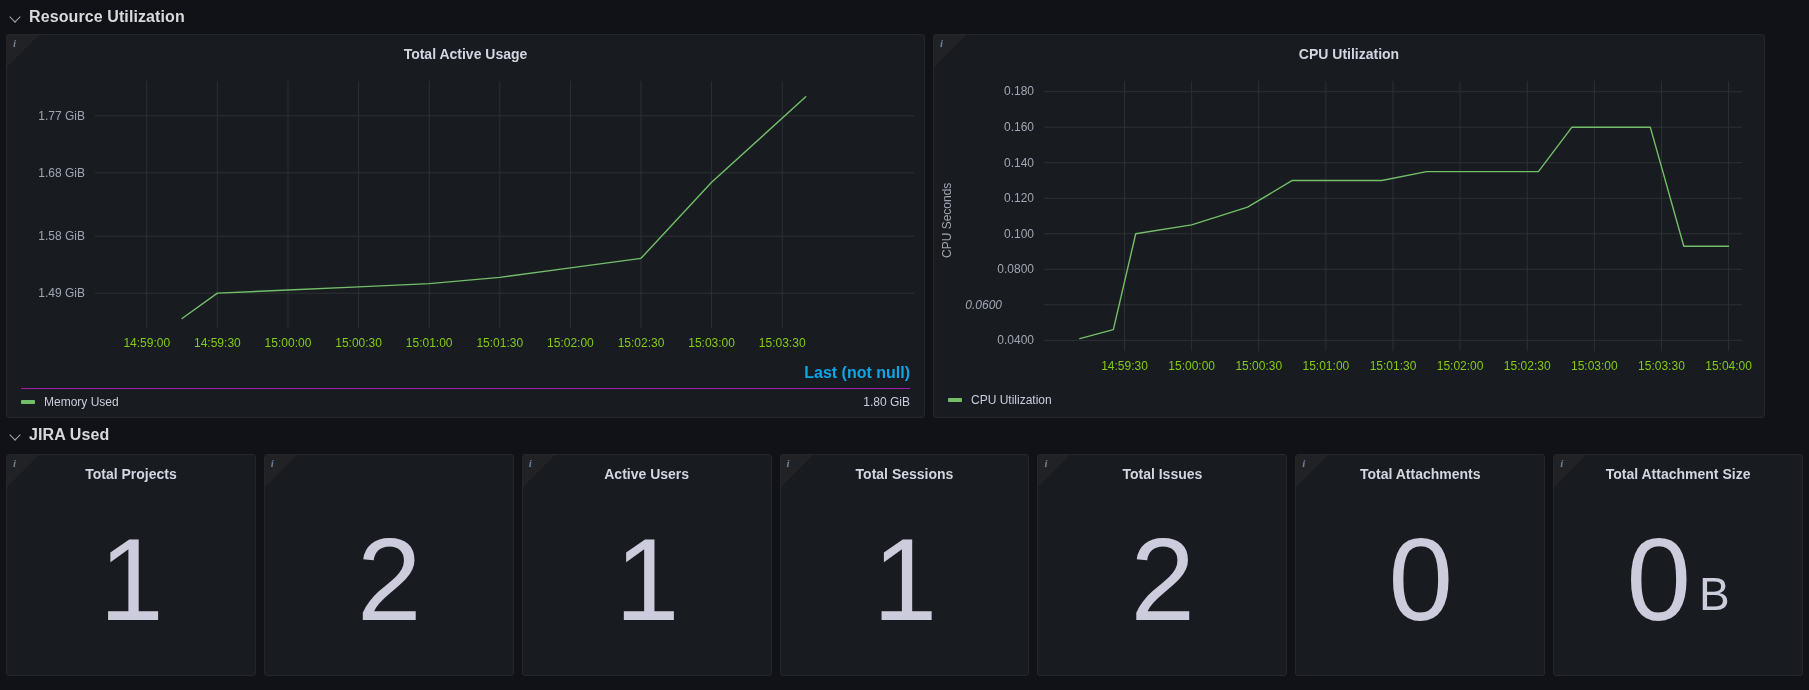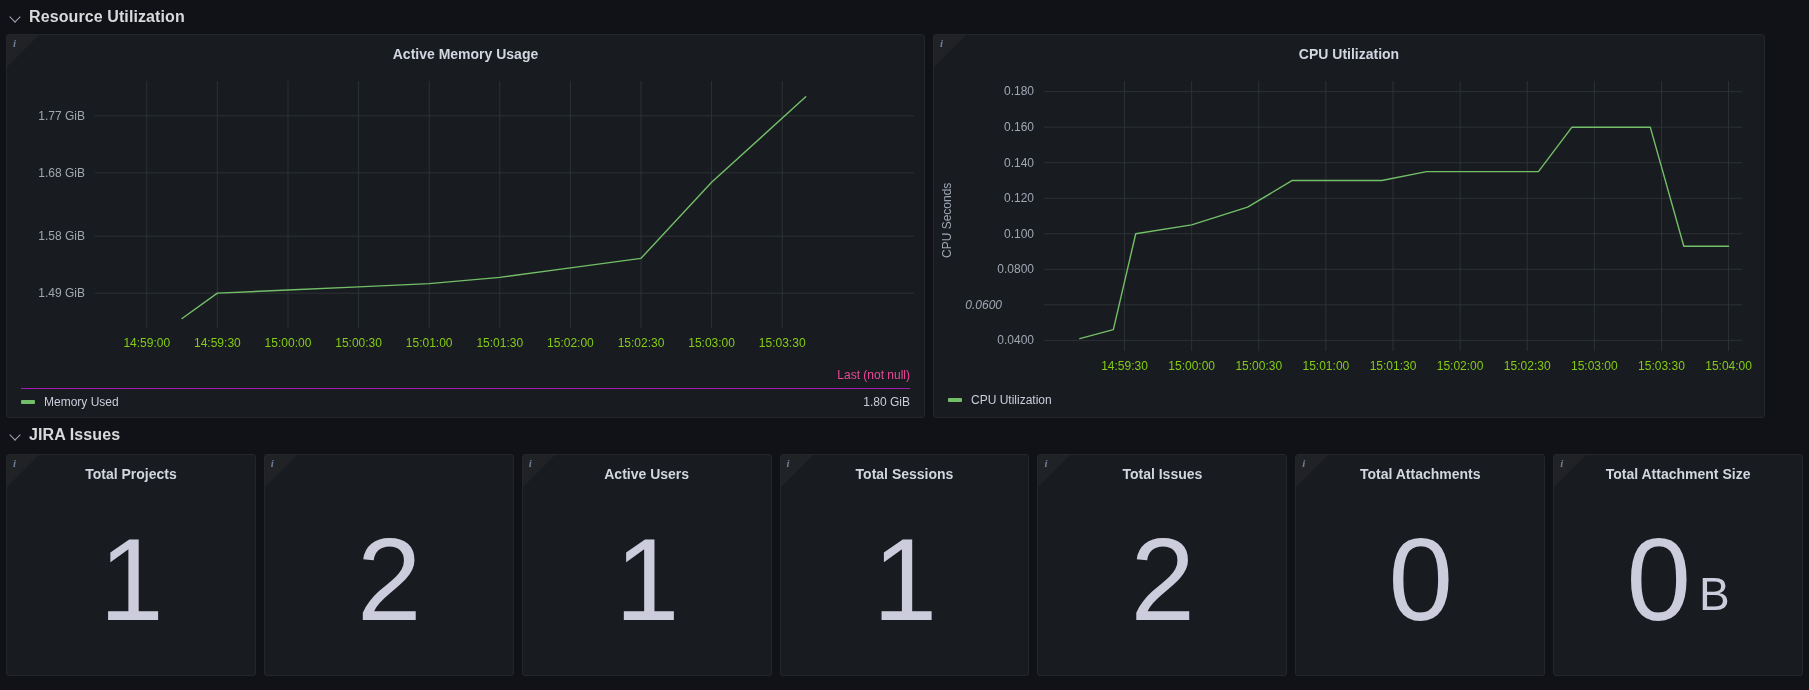"Active Memory Usage" div.panel-title { text: Active Memory -> Total Active }
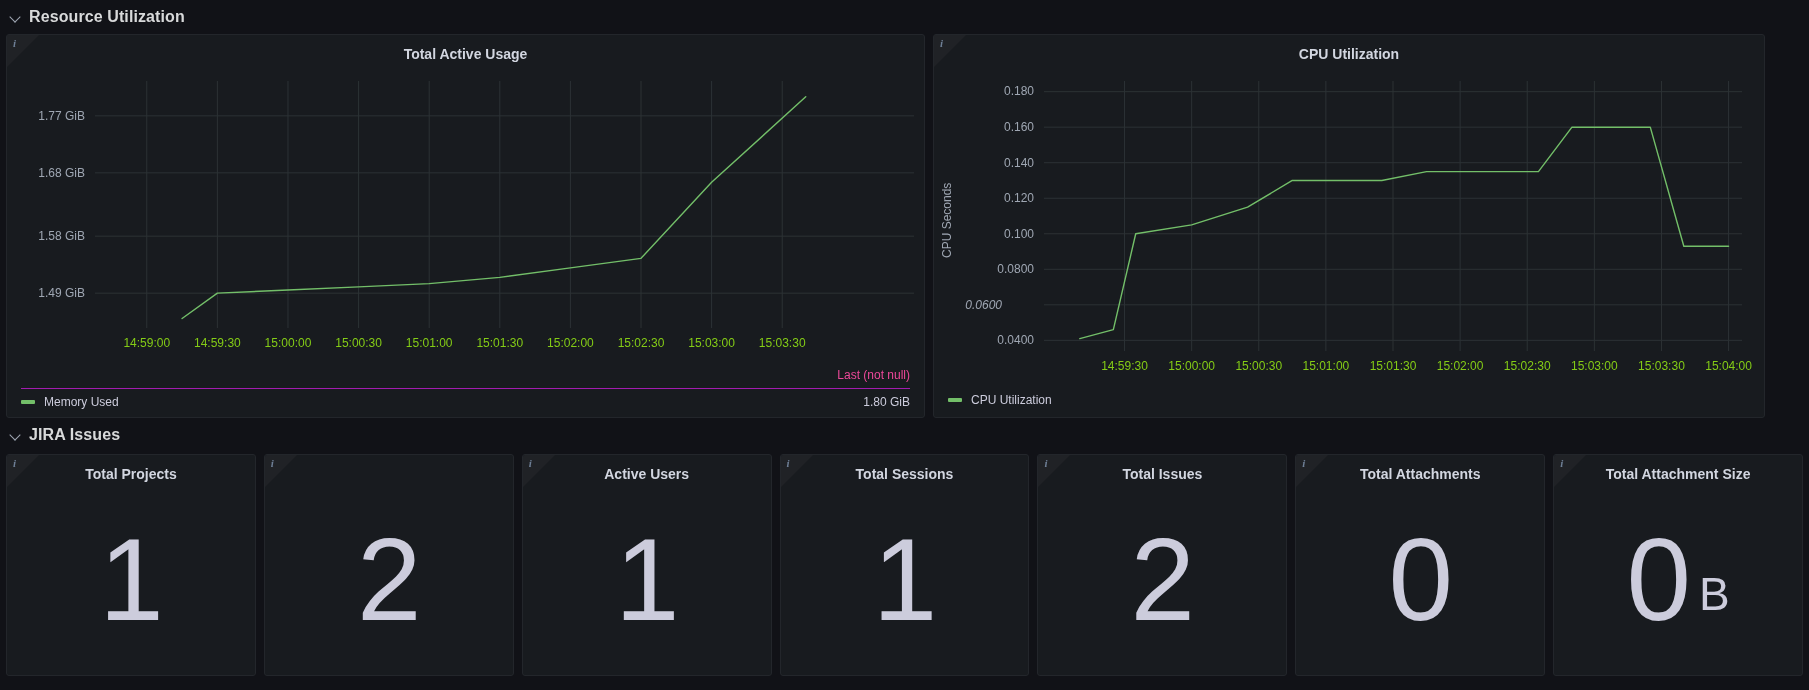"Last (not null)" .legend-head { color: #ec4899 -> #0ea5e9; font-size: 12px -> 16px; font-weight: normal -> bold }
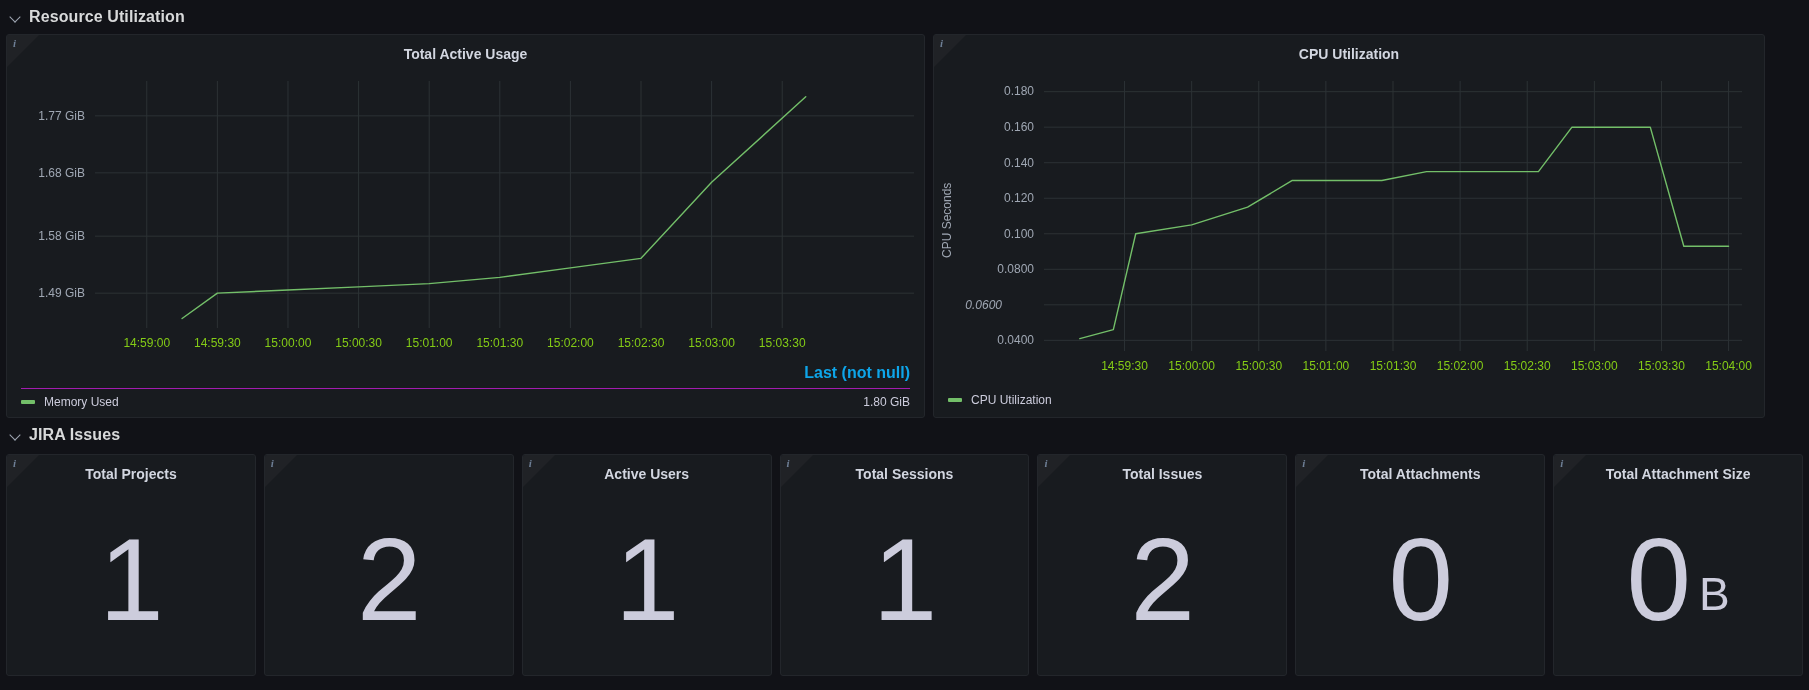"JIRA Issues" span { text: Issues -> Used }
